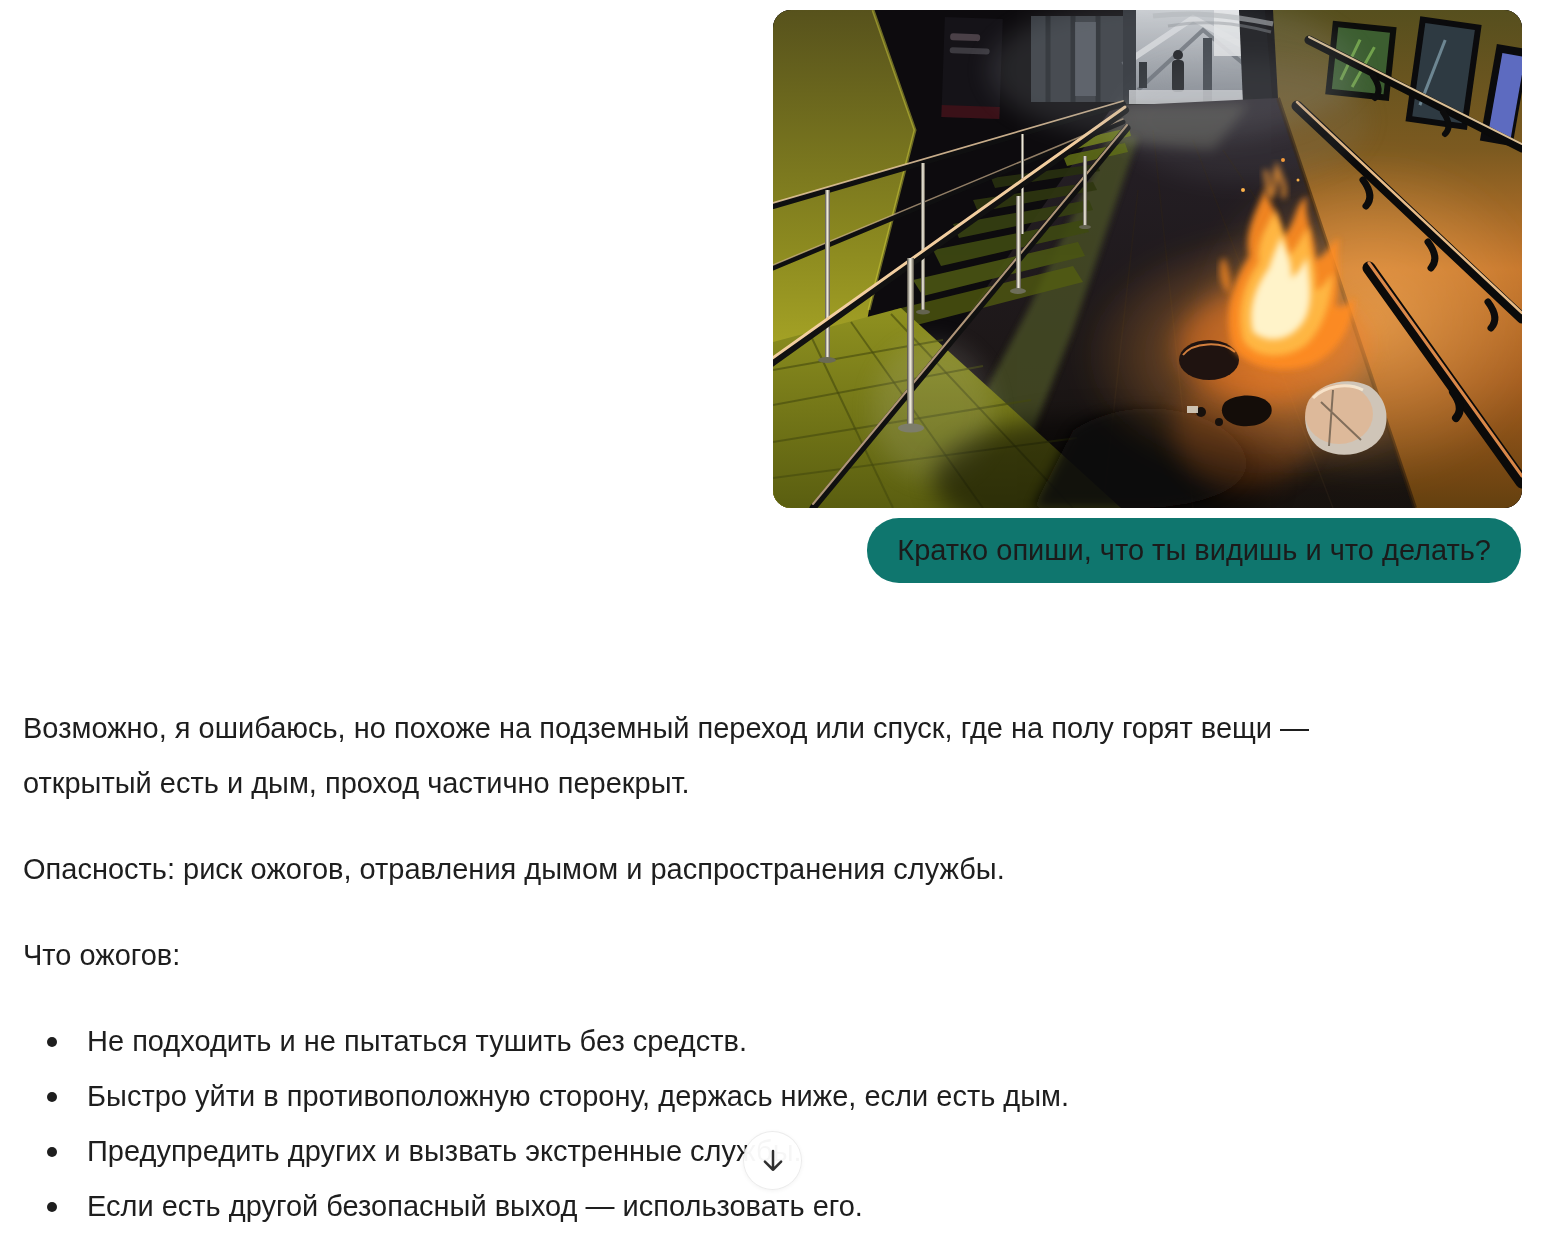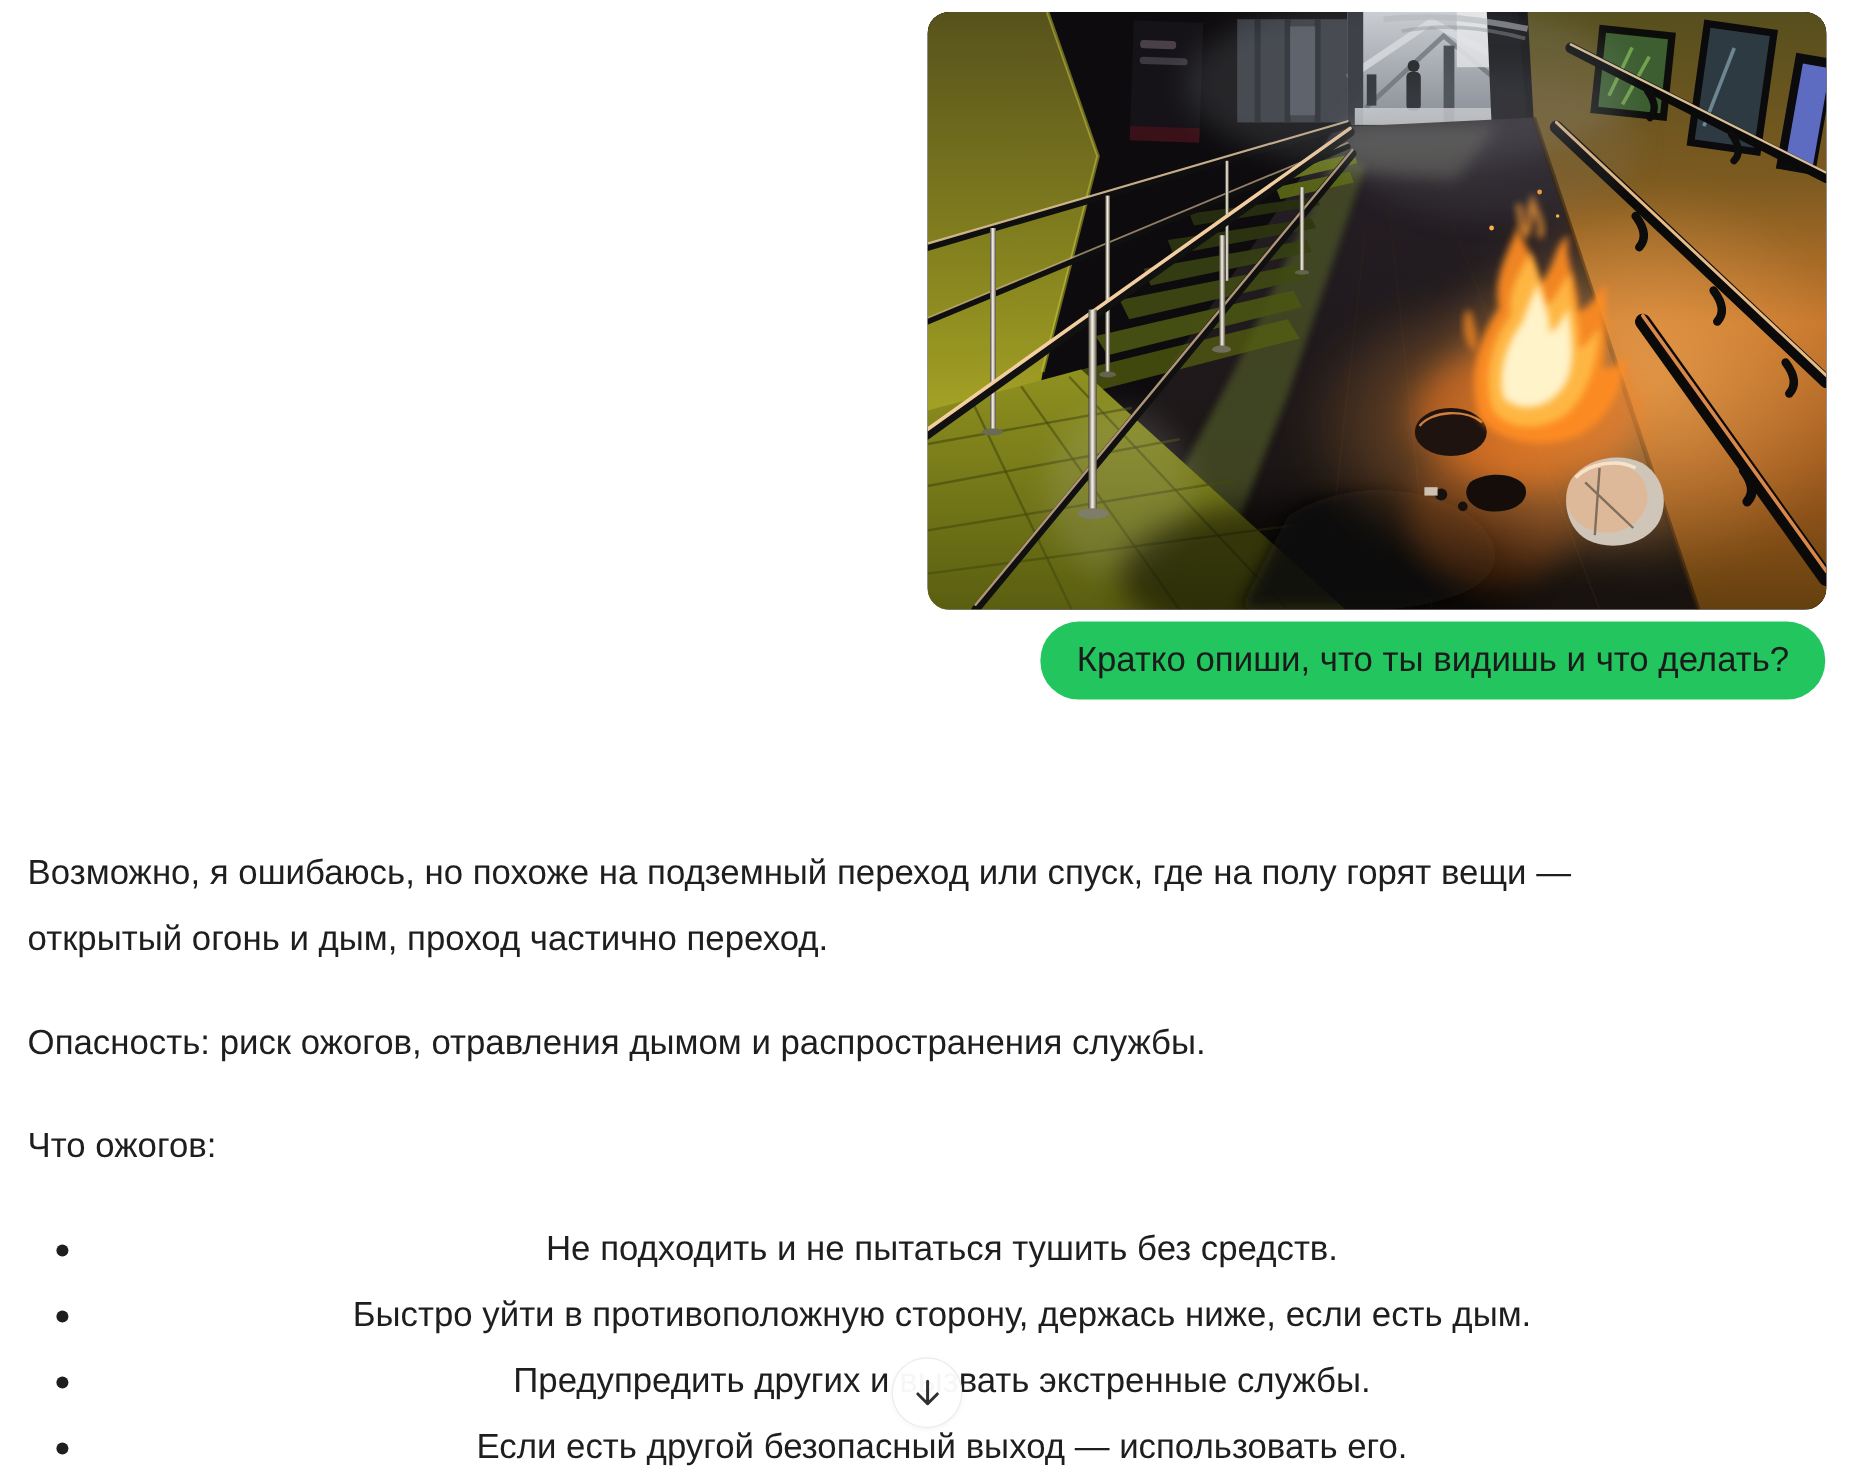"Кратко опиши, что ты видишь" .user-bubble { background: #22c55e -> #0f766e }
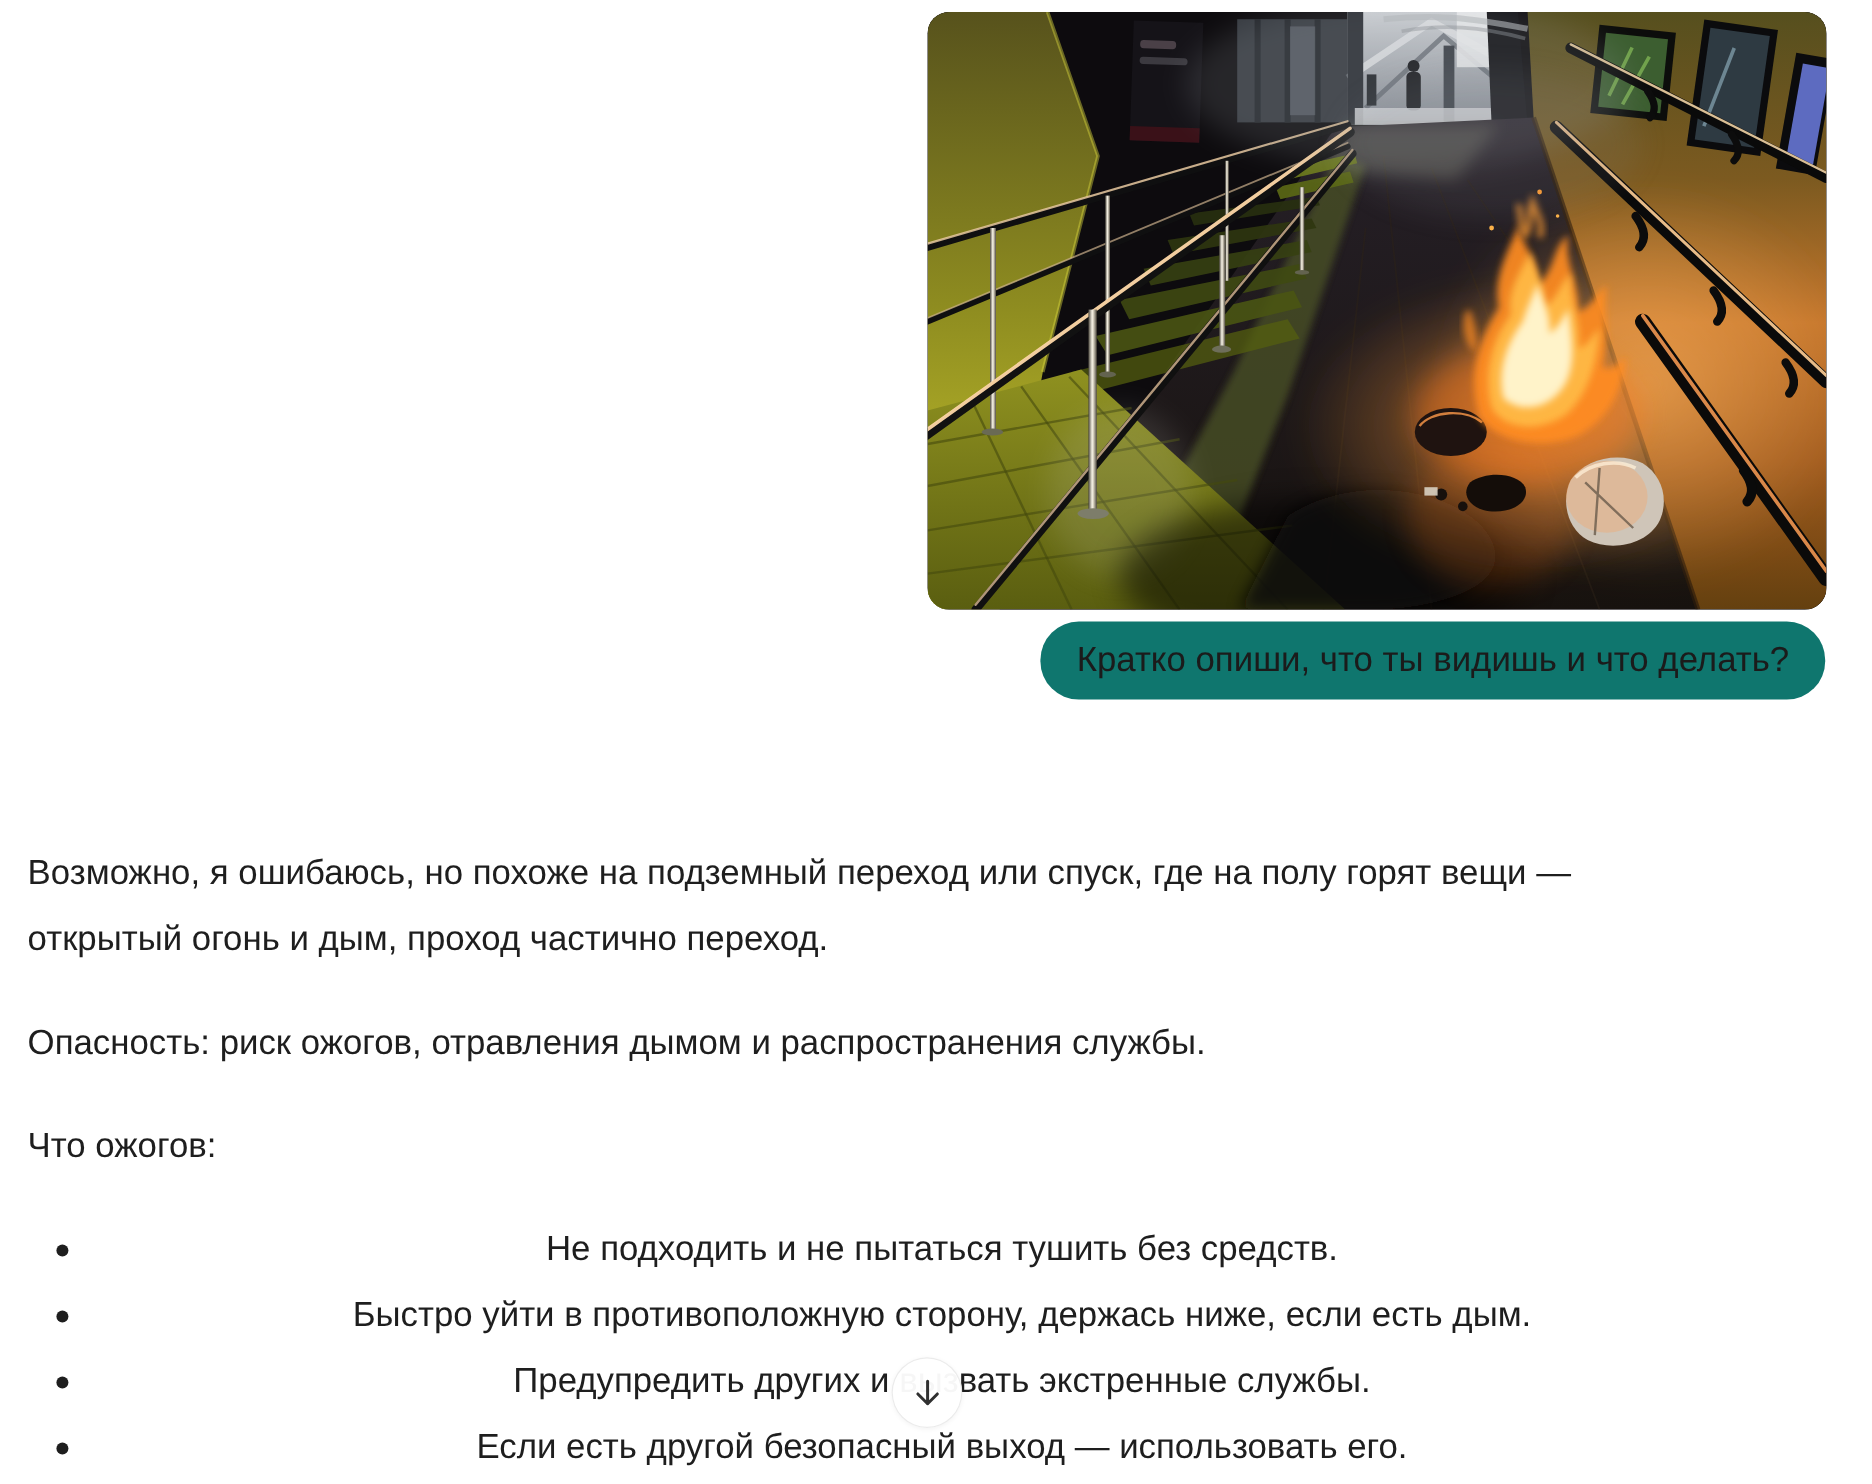"открытый огонь и дым, проход" span.line { text: огонь и дым, проход частично переход -> есть и дым, проход частично перекрыт }
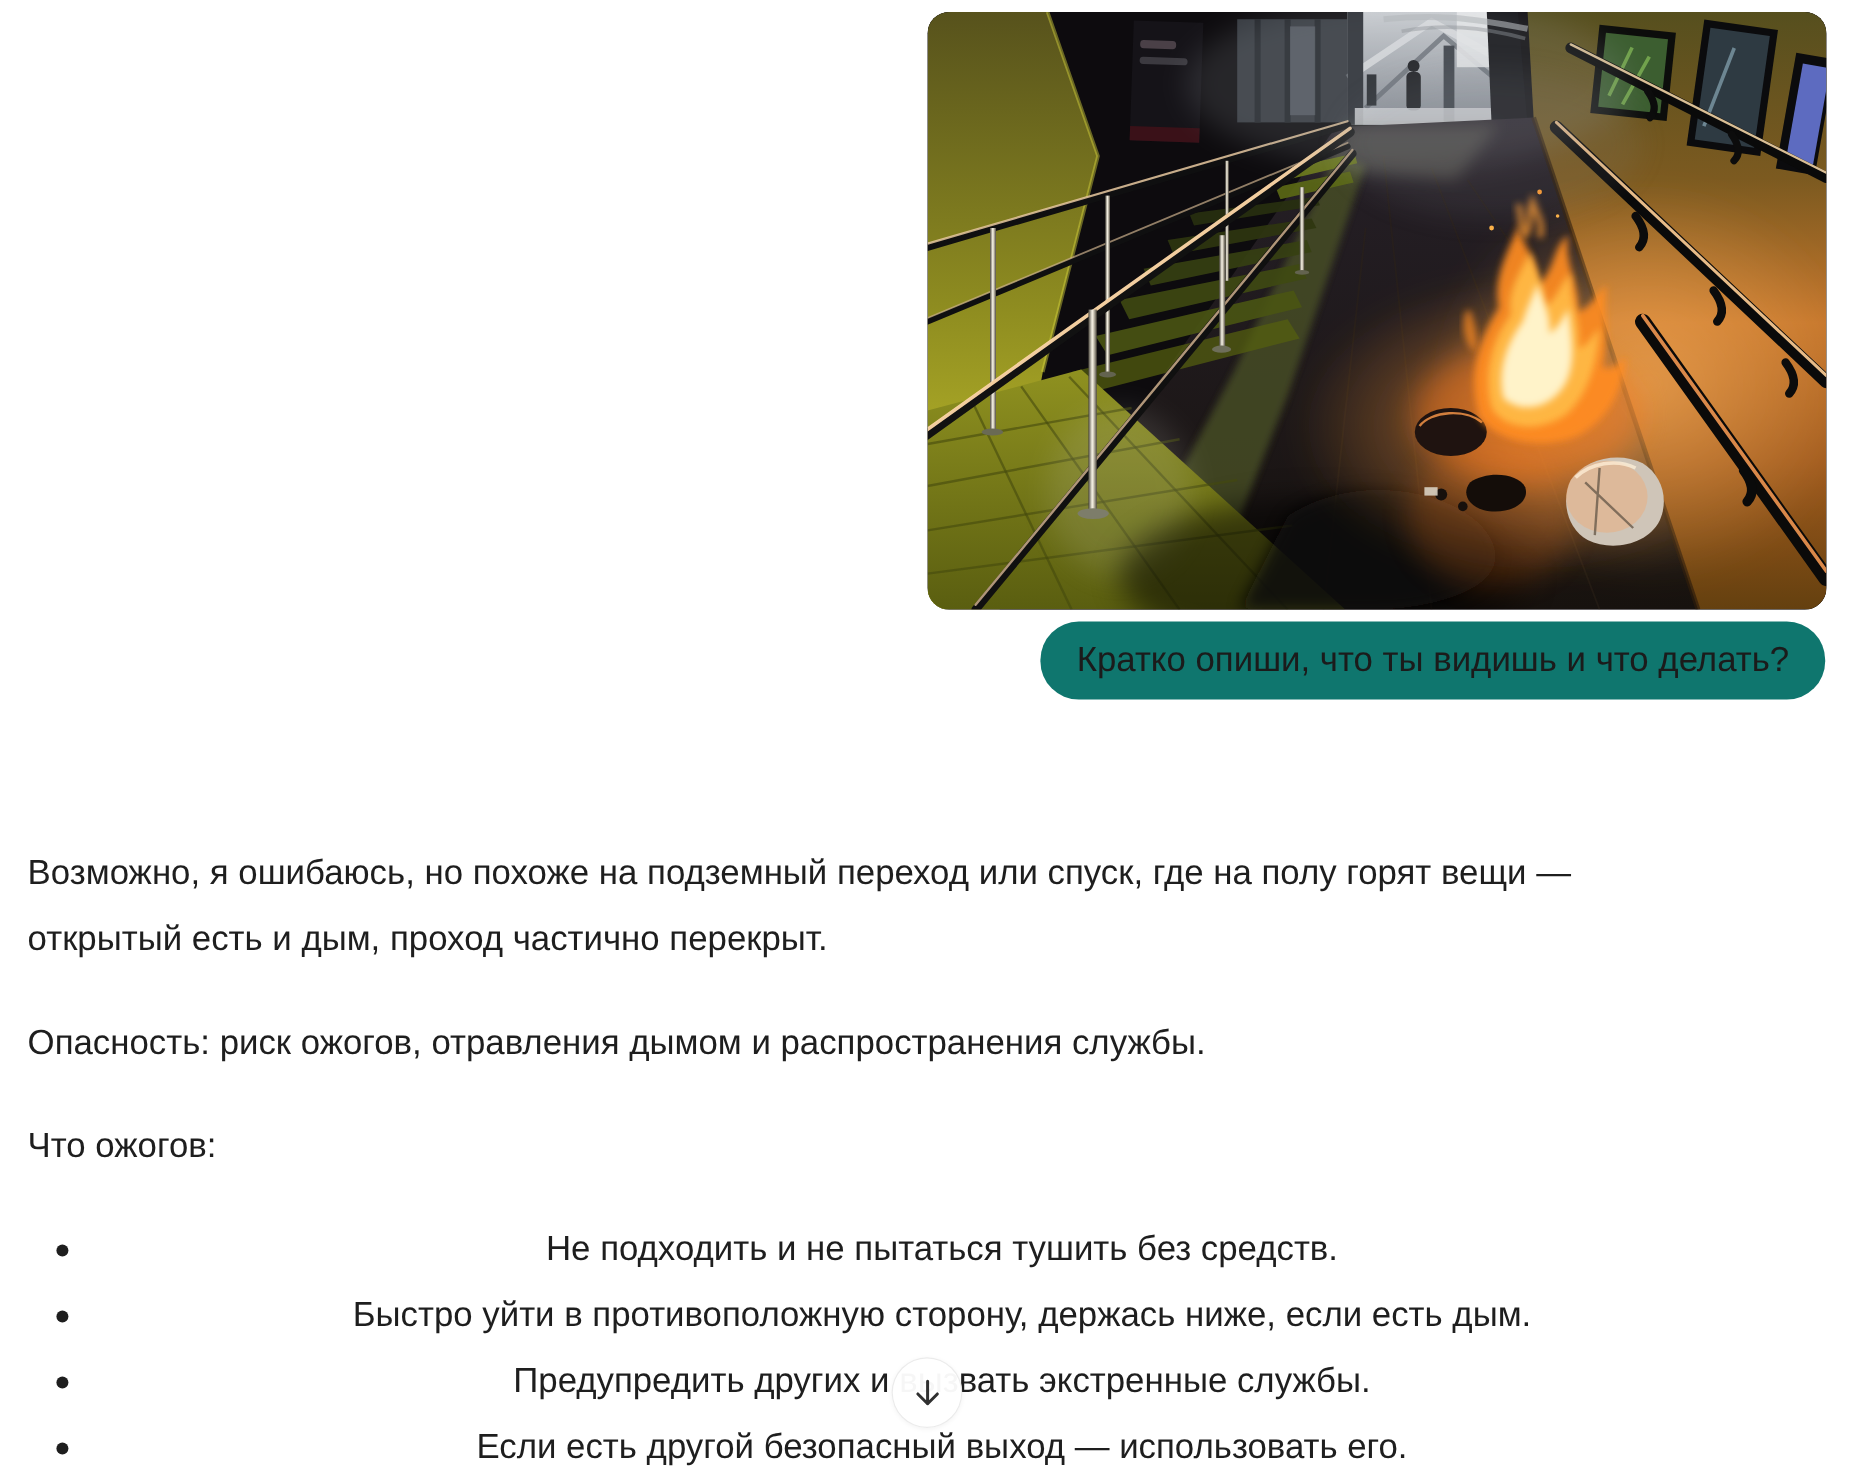"Не подходить и не пытаться" ul.bullets { text-align: center -> none }
